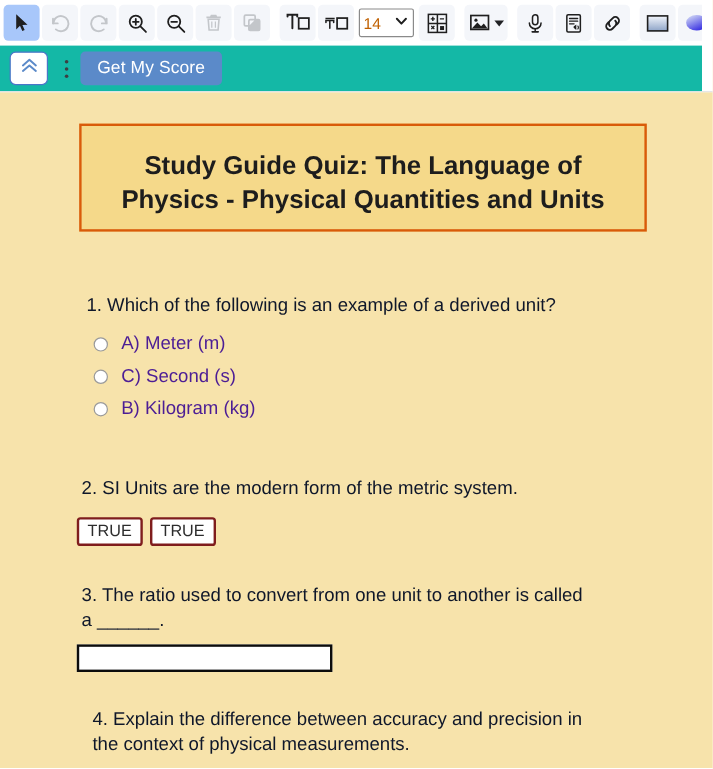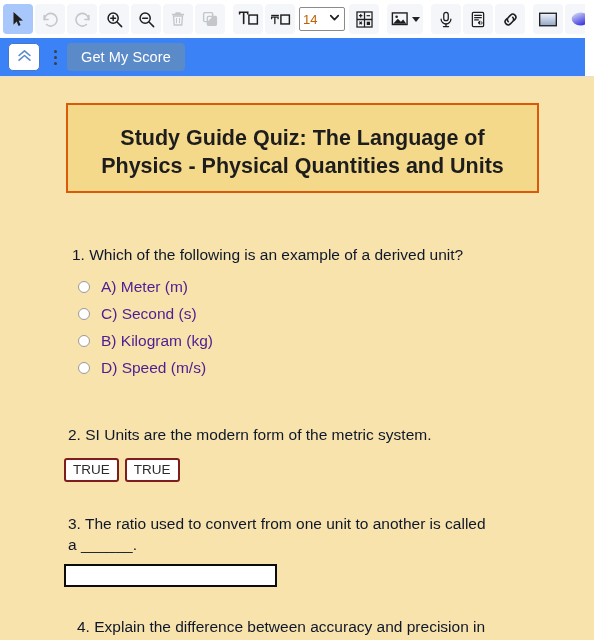"Get My Score" .toolbar2 { background: #3b82f6 -> #14b8a6 }
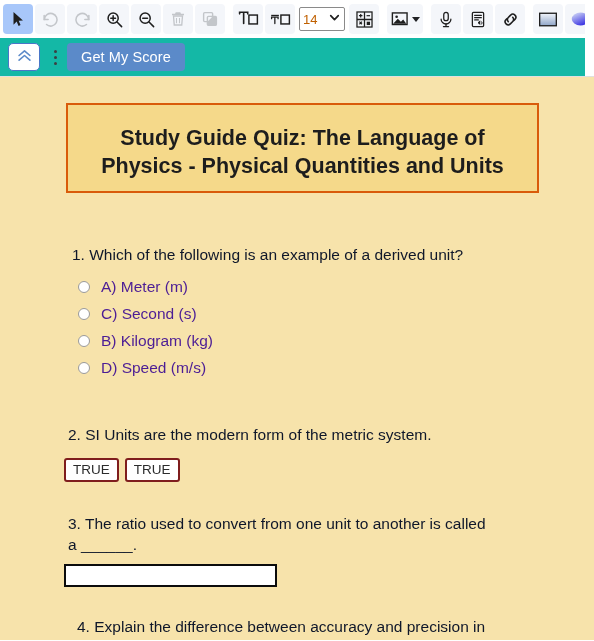"D) Speed (m/s)" div.option-row { html: <div> <span></span> <span>D) Speed (m/s)</span> </div> -> none }
